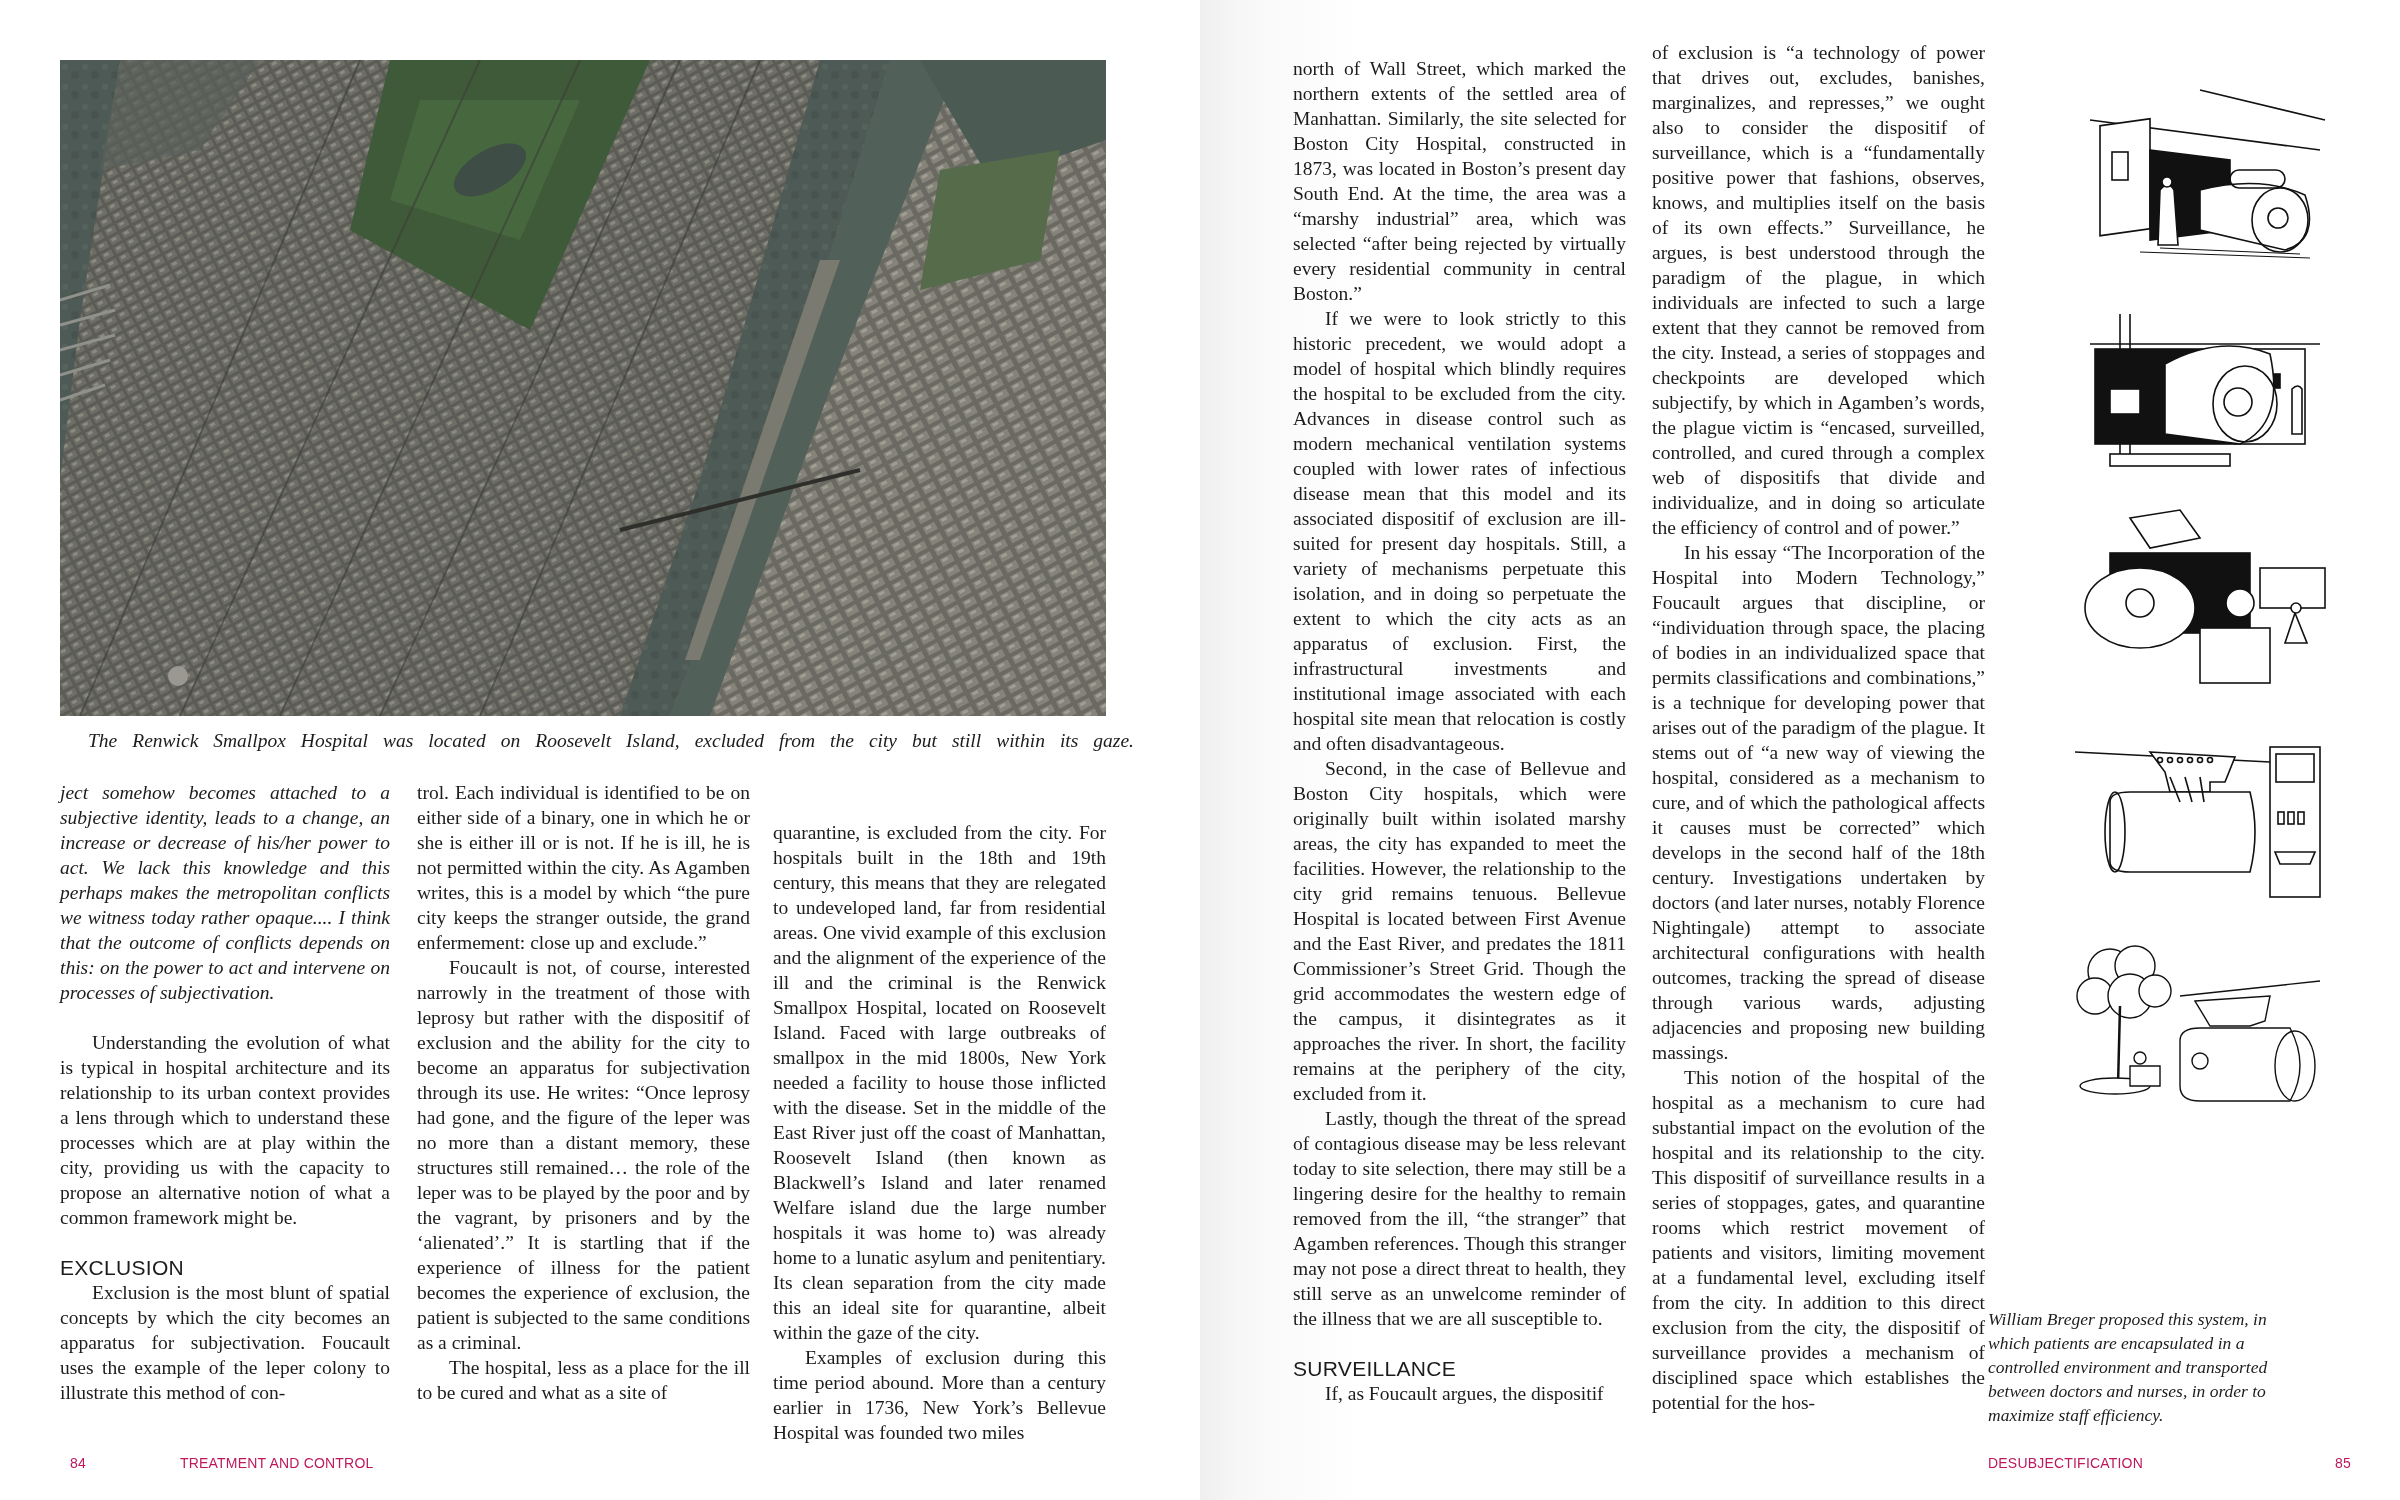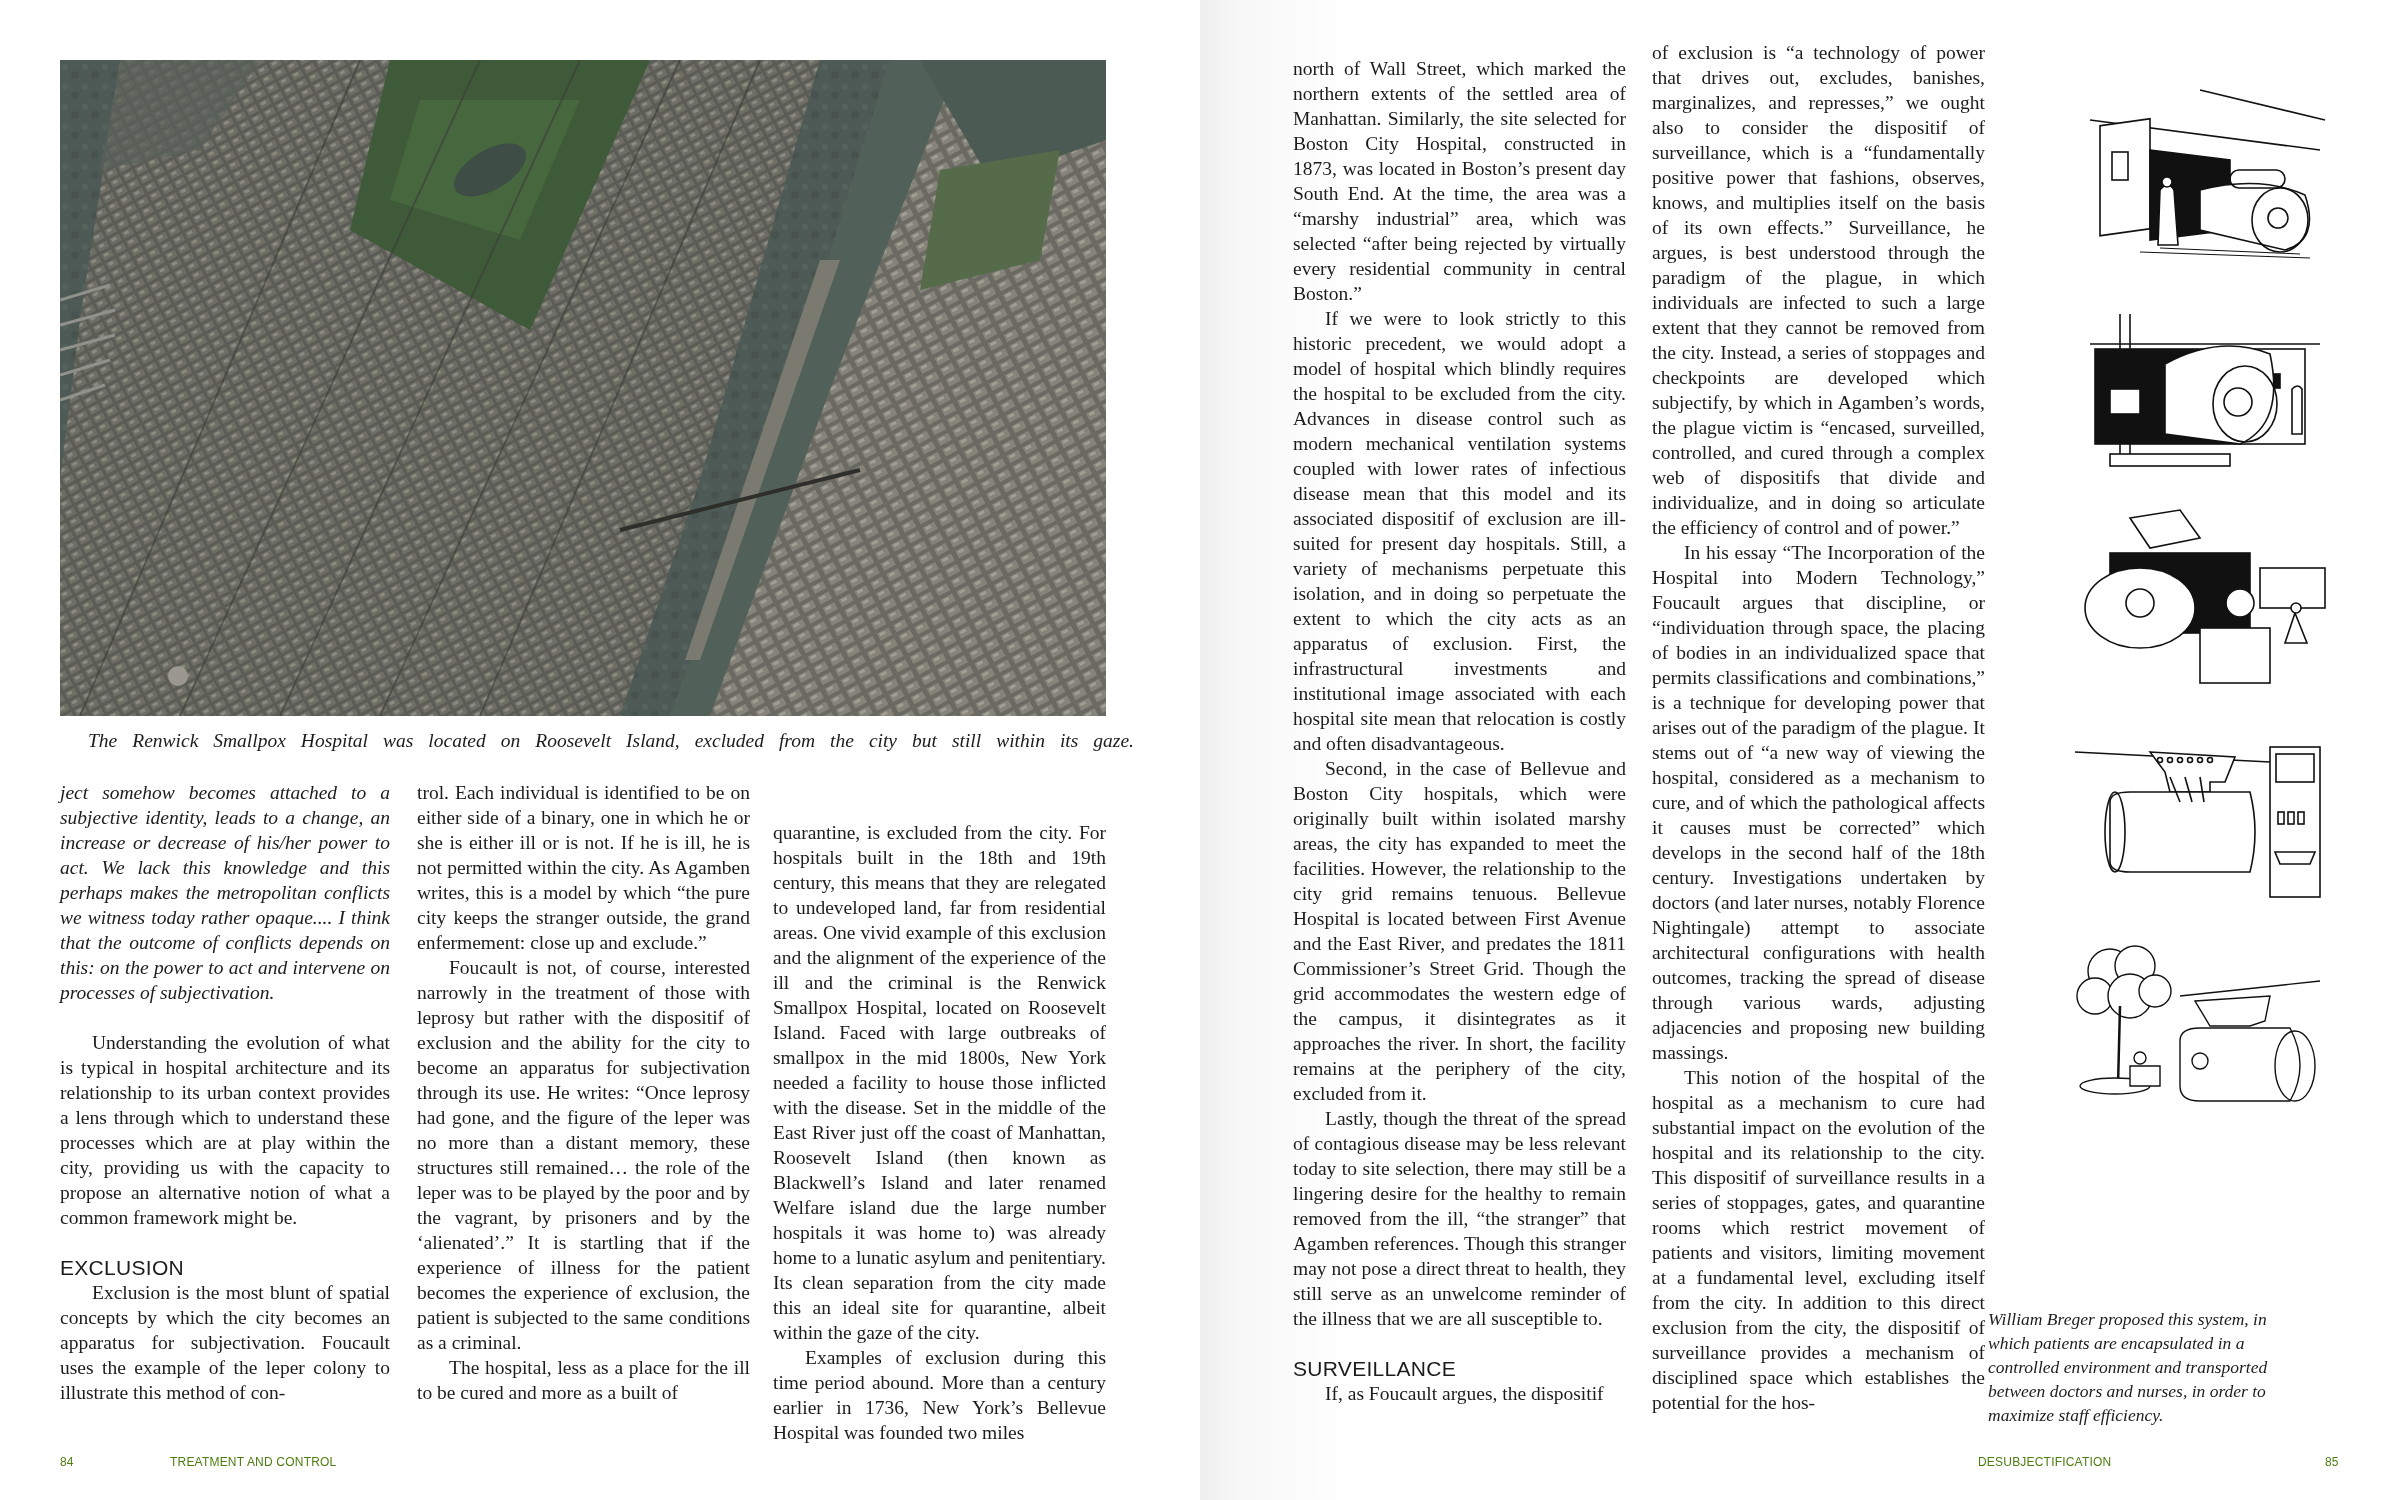"The hospital, less as a" p.ind { text: more as a built -> what as a site }
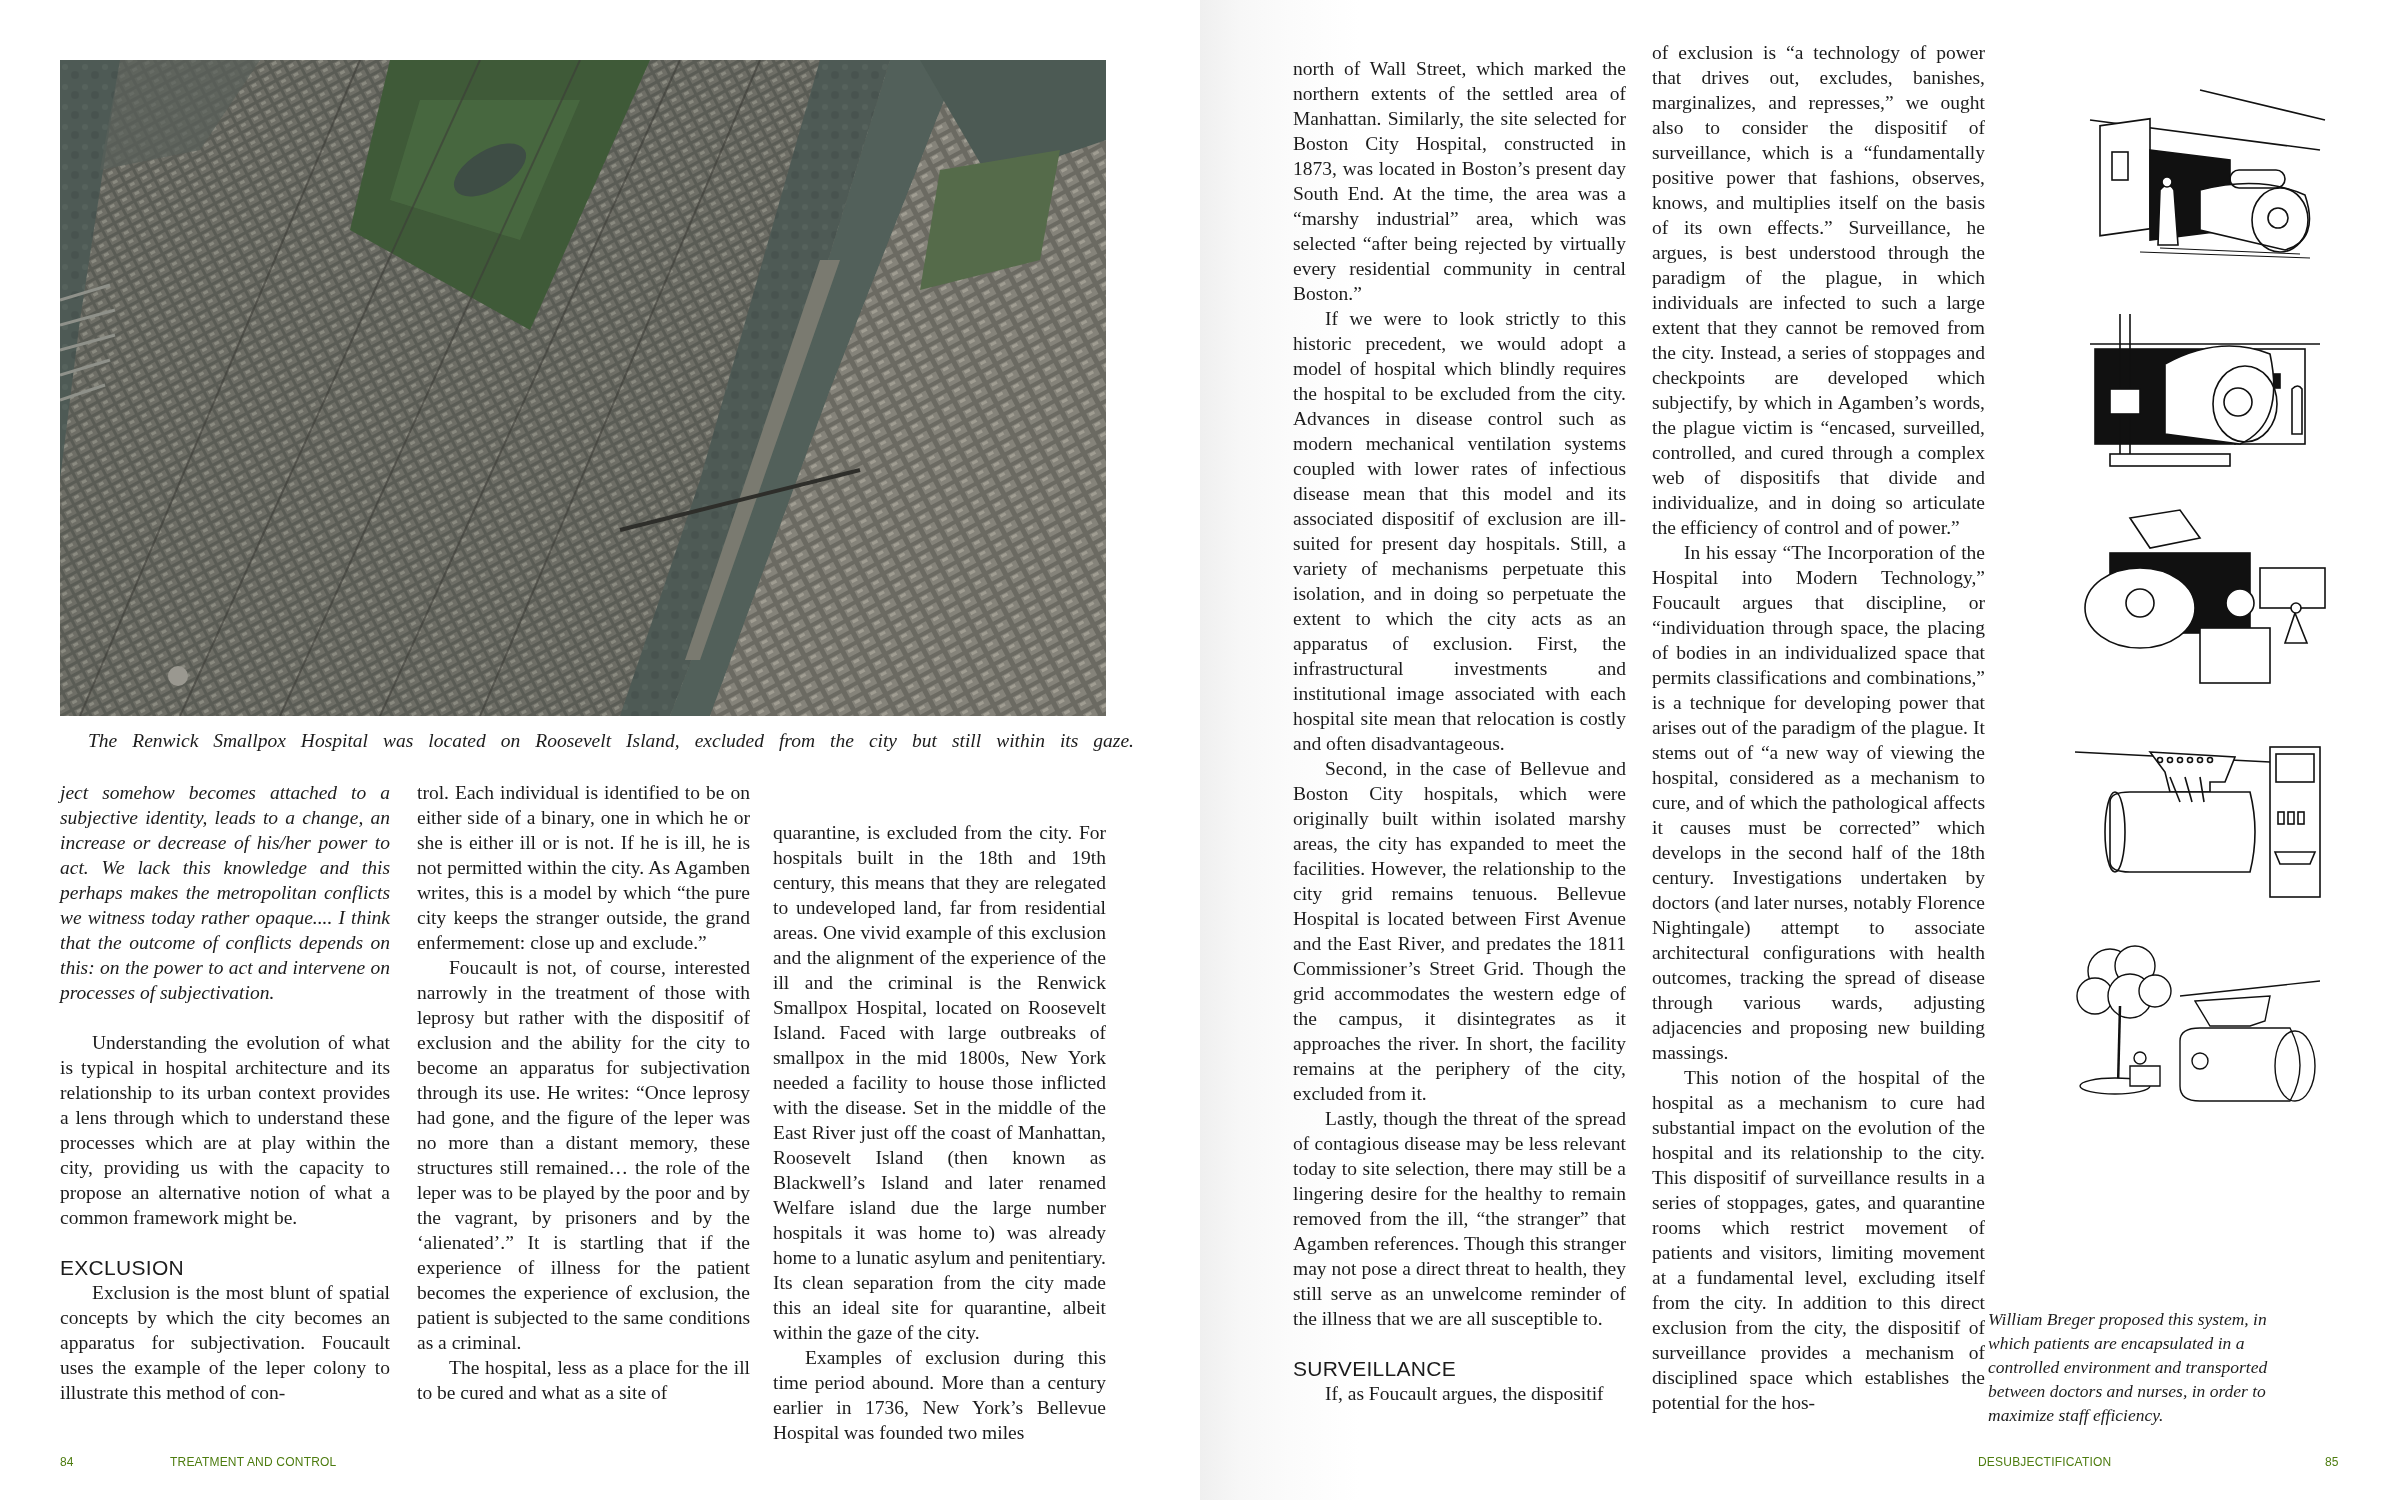"84" .footer { color: #4d7c0f -> #be185d; font-size: 12px -> 14px; margin-left: none -> 10px }
